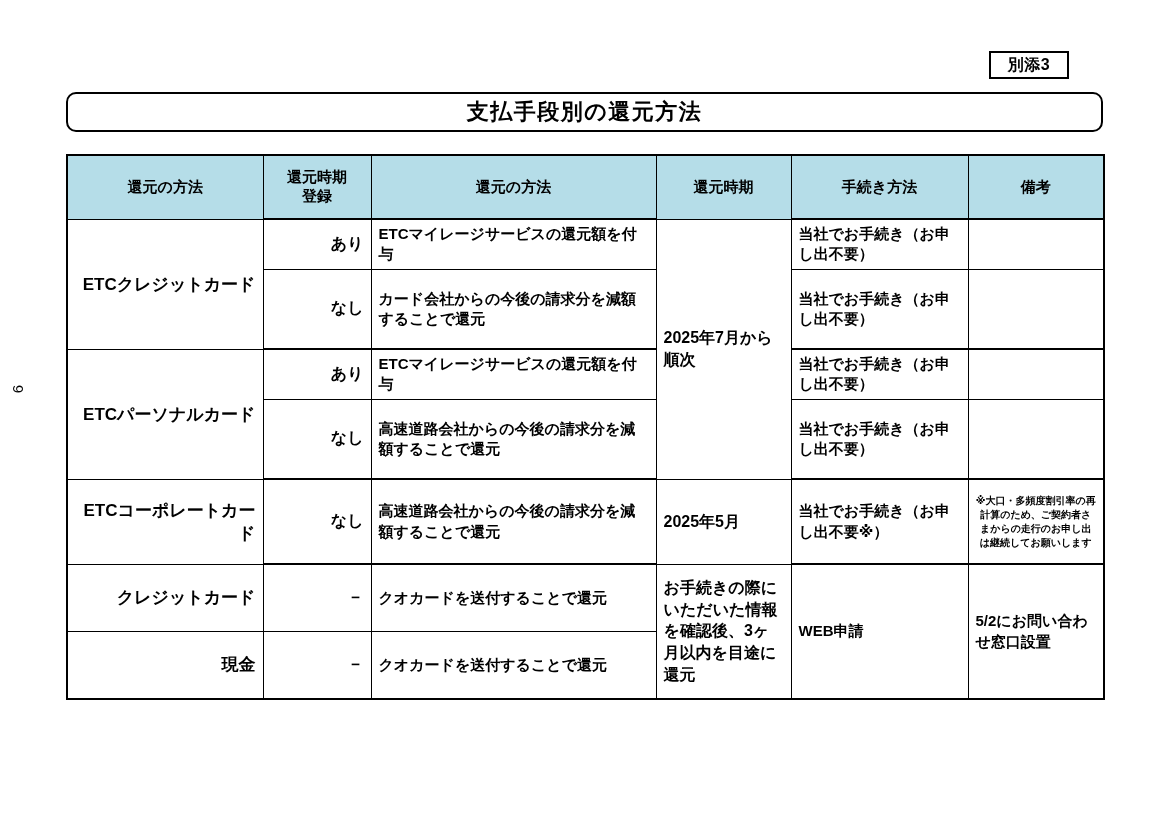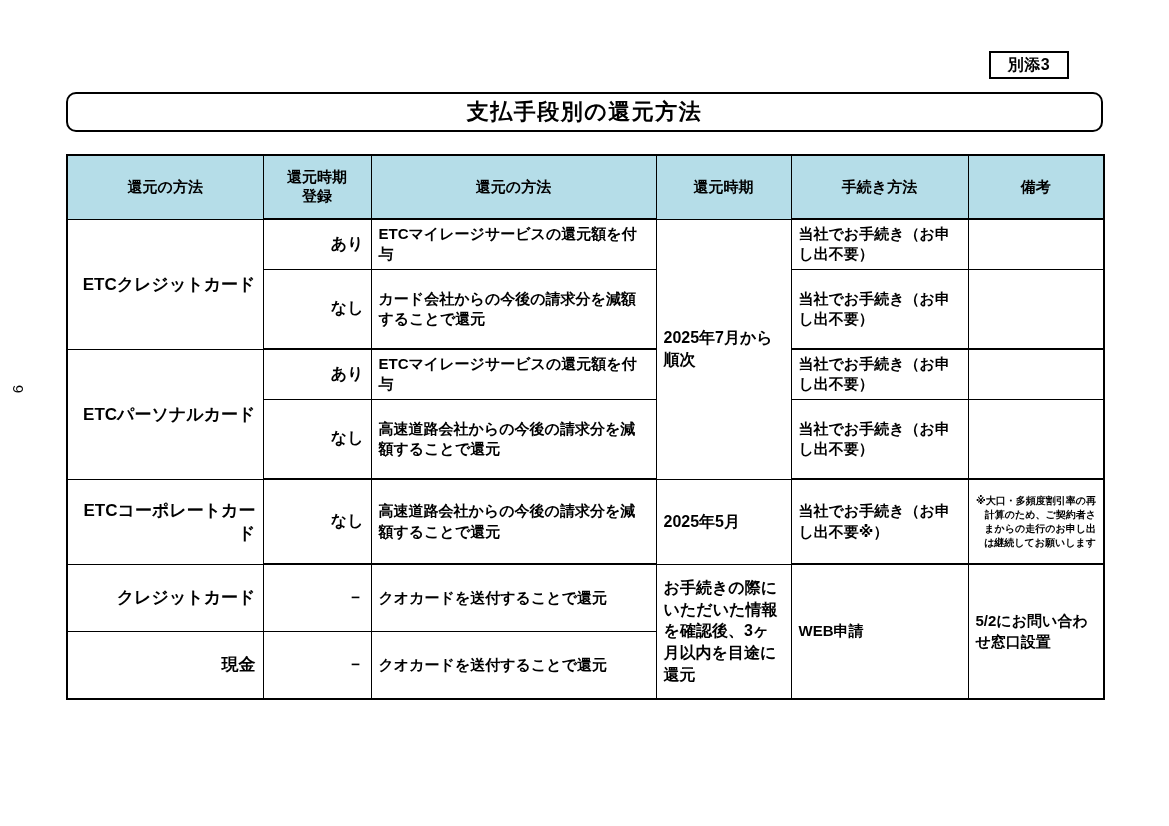"※大口・多頻度割引率の再計算のため、ご契約者さまからの走行のお申し出は継続してお" td.cell-note-small { text-align: right -> center }
